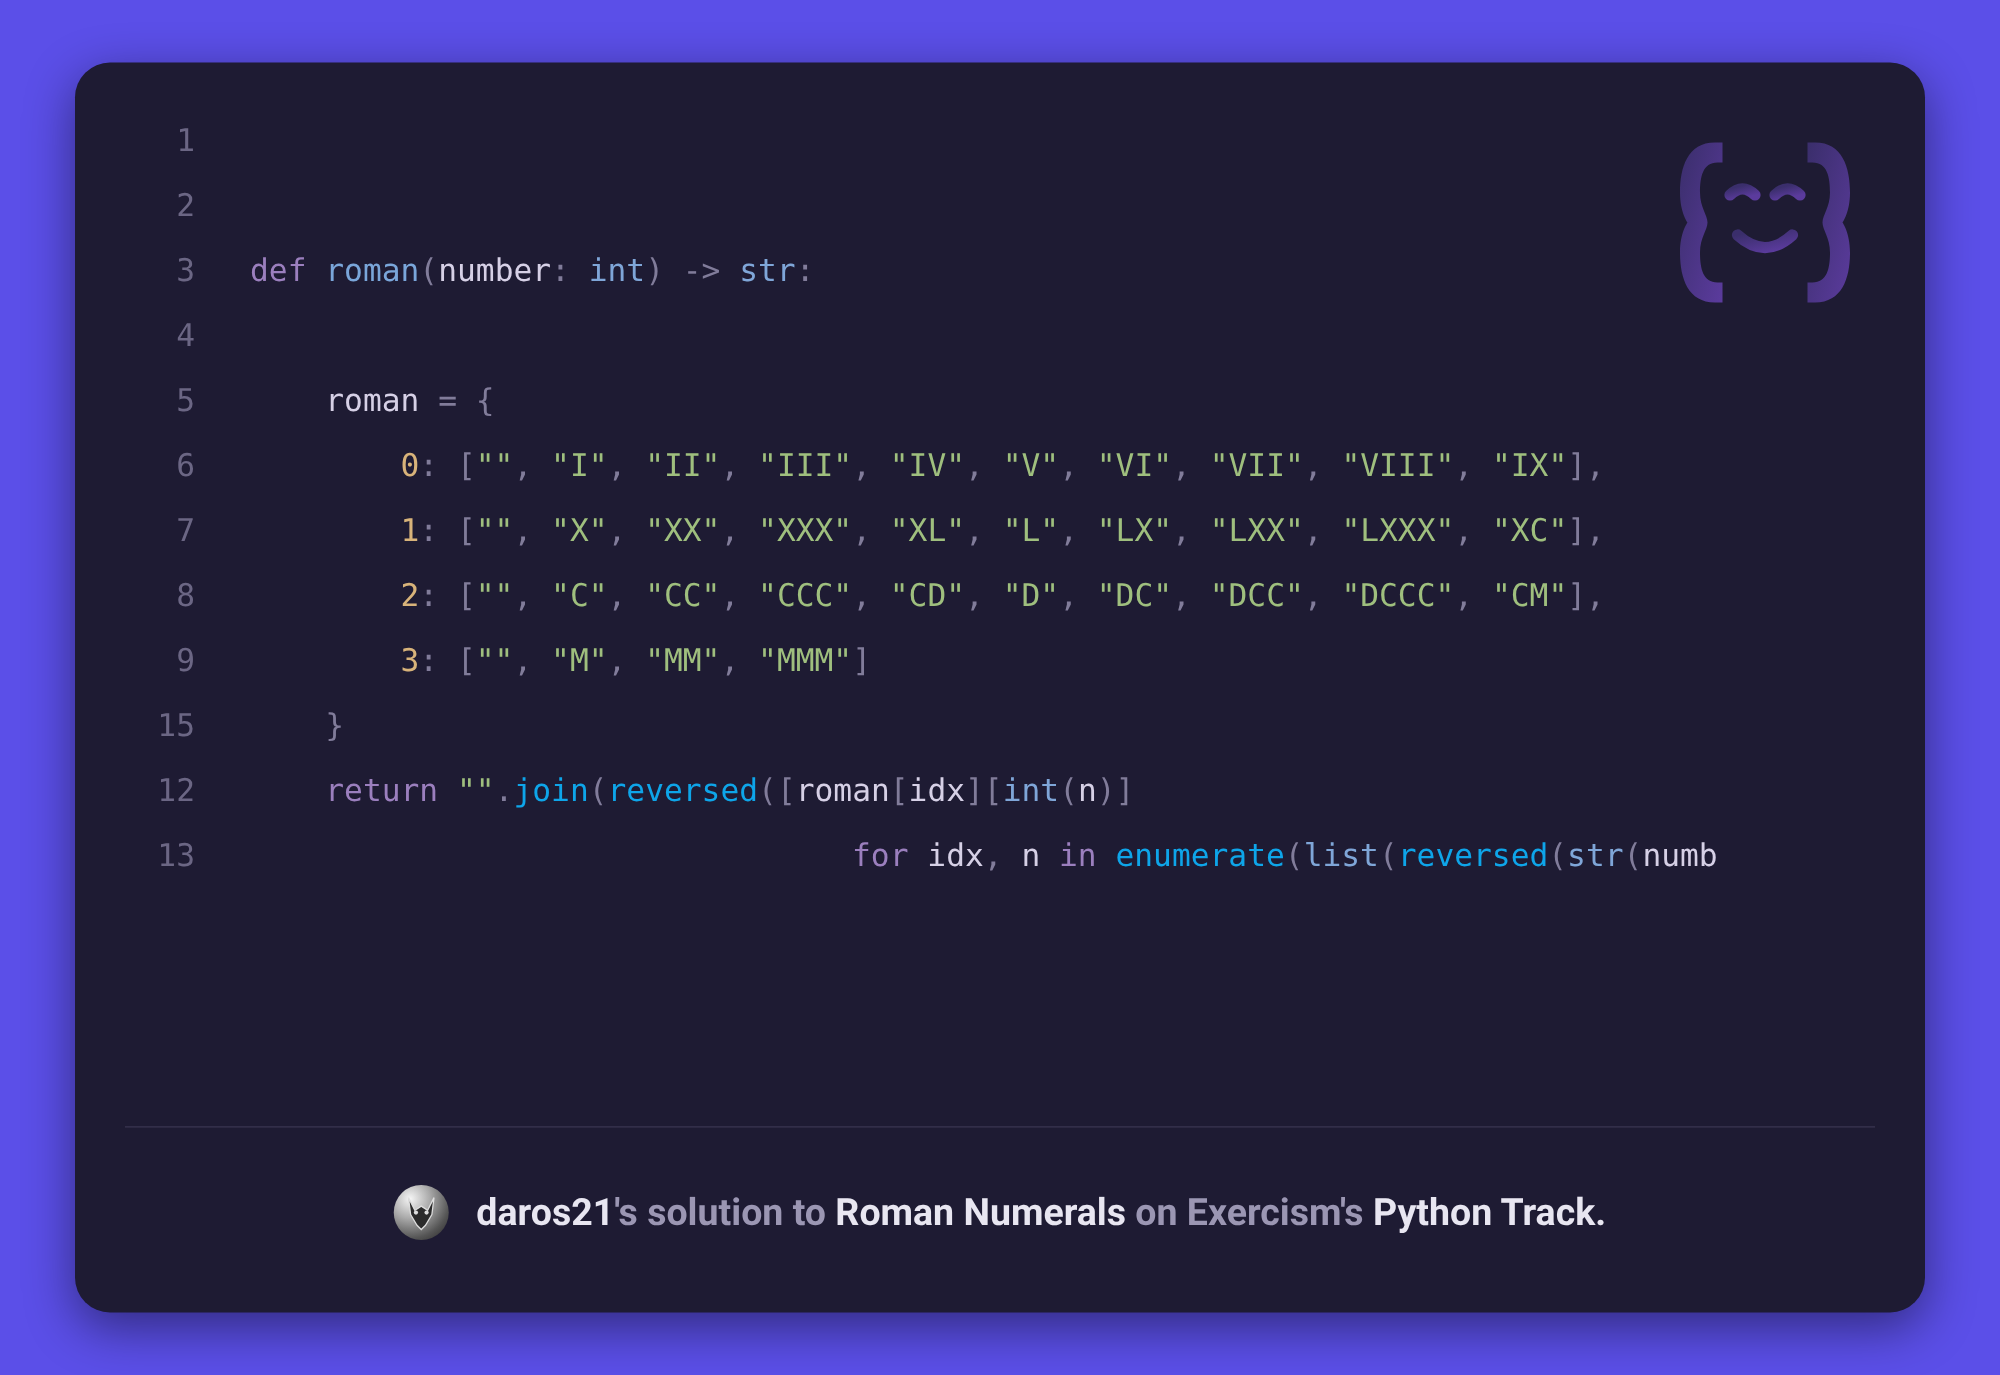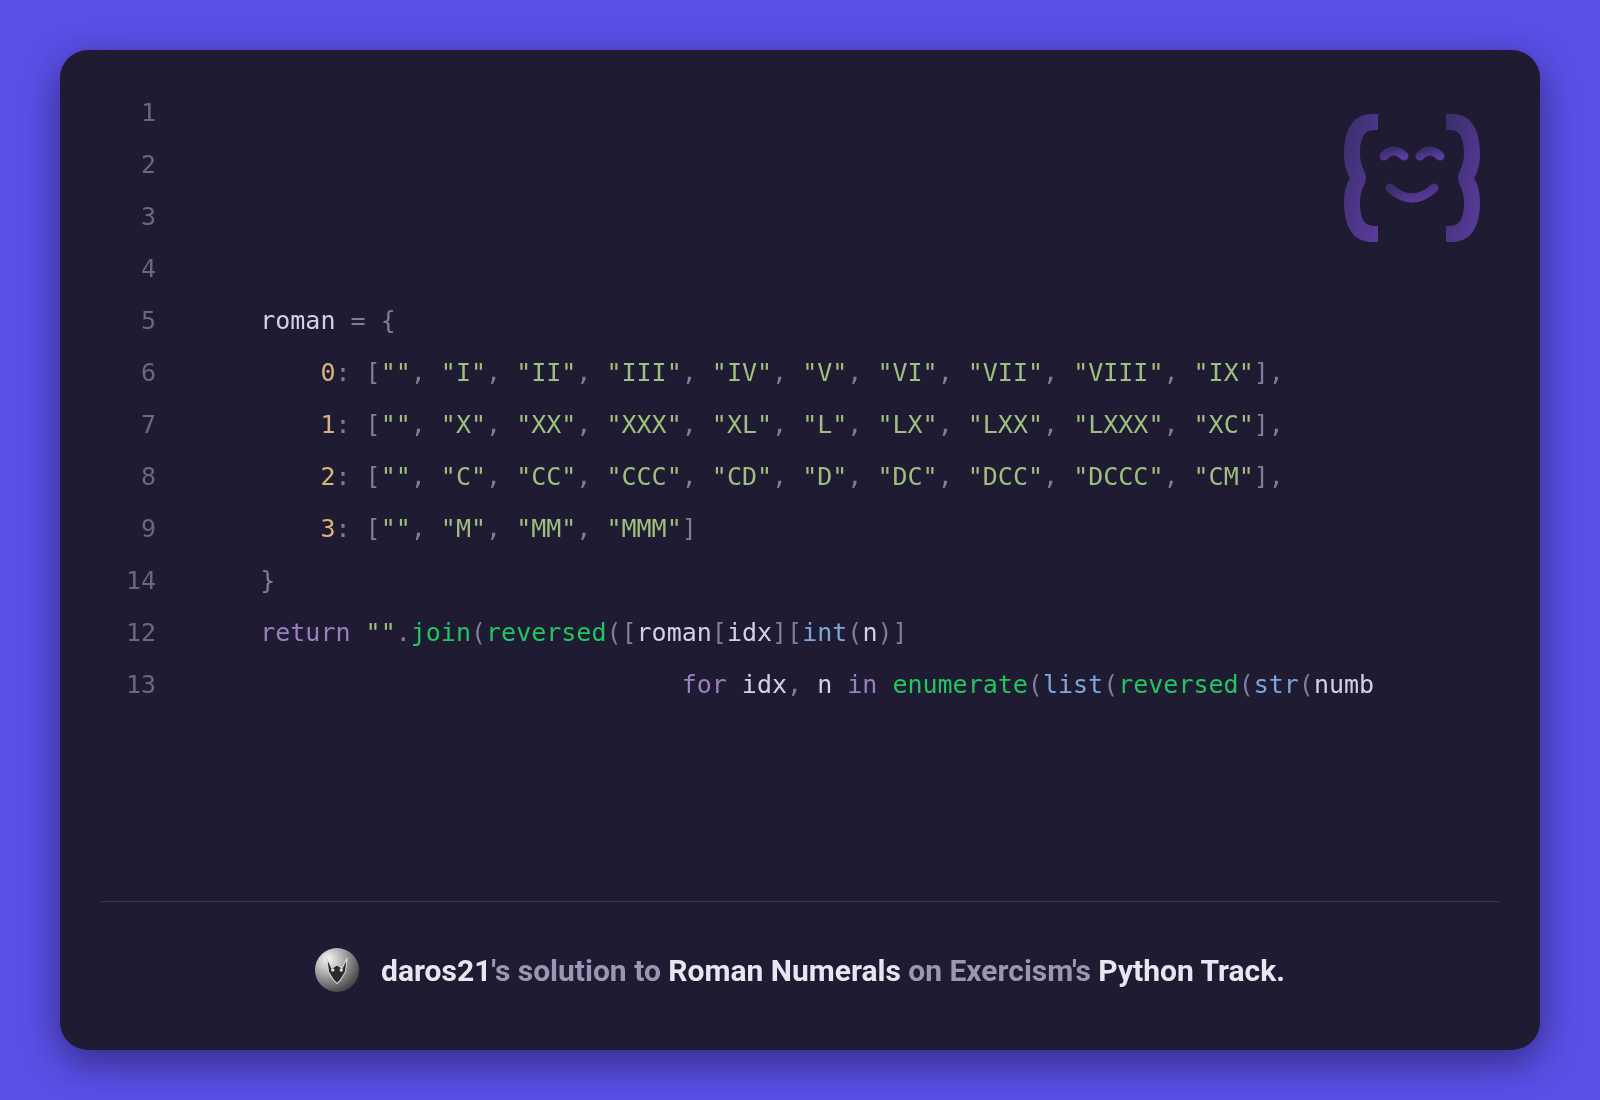"def roman(number: int) -> str:" span.code { html: none -> <span><span>def </span><span>roman</span><span>(</span><span>number</span><span>: </span><span>int</span><span>) </span><span>-&gt; </span><span>str</span><span>:</span></span> }
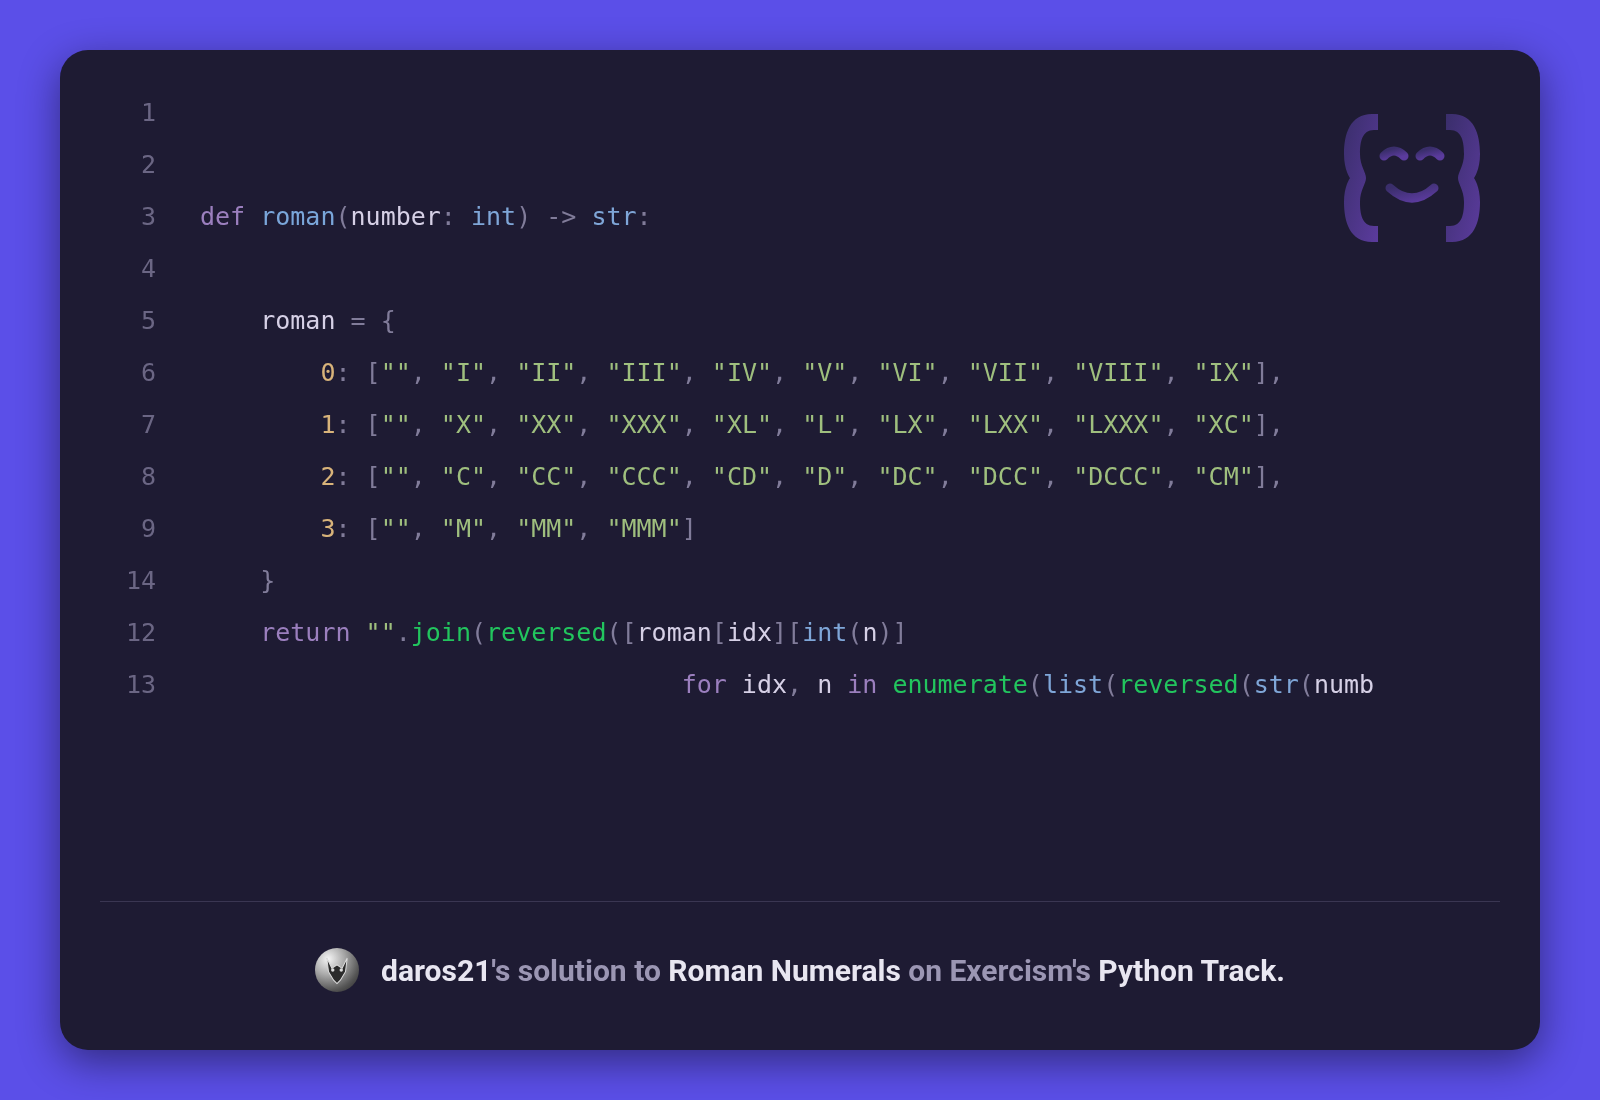"14" span.lineno { text: 14 -> 15 }
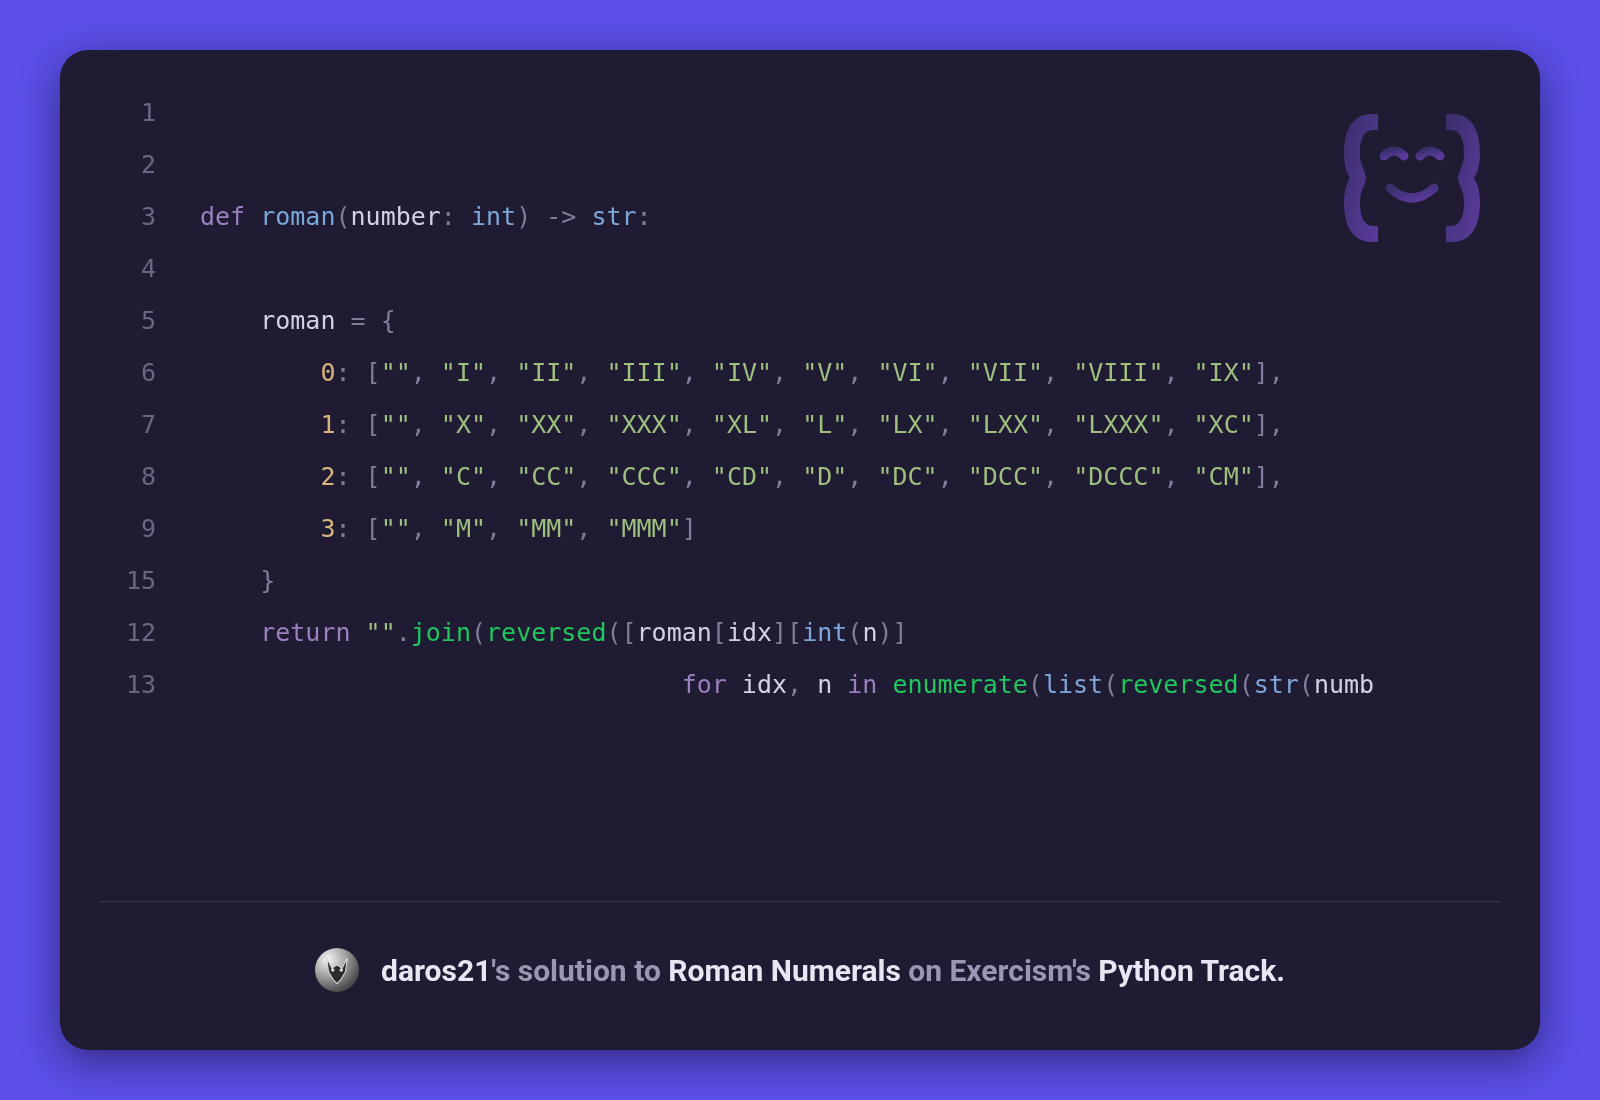"join" .call { color: #22c55e -> #0ea5e9 }
